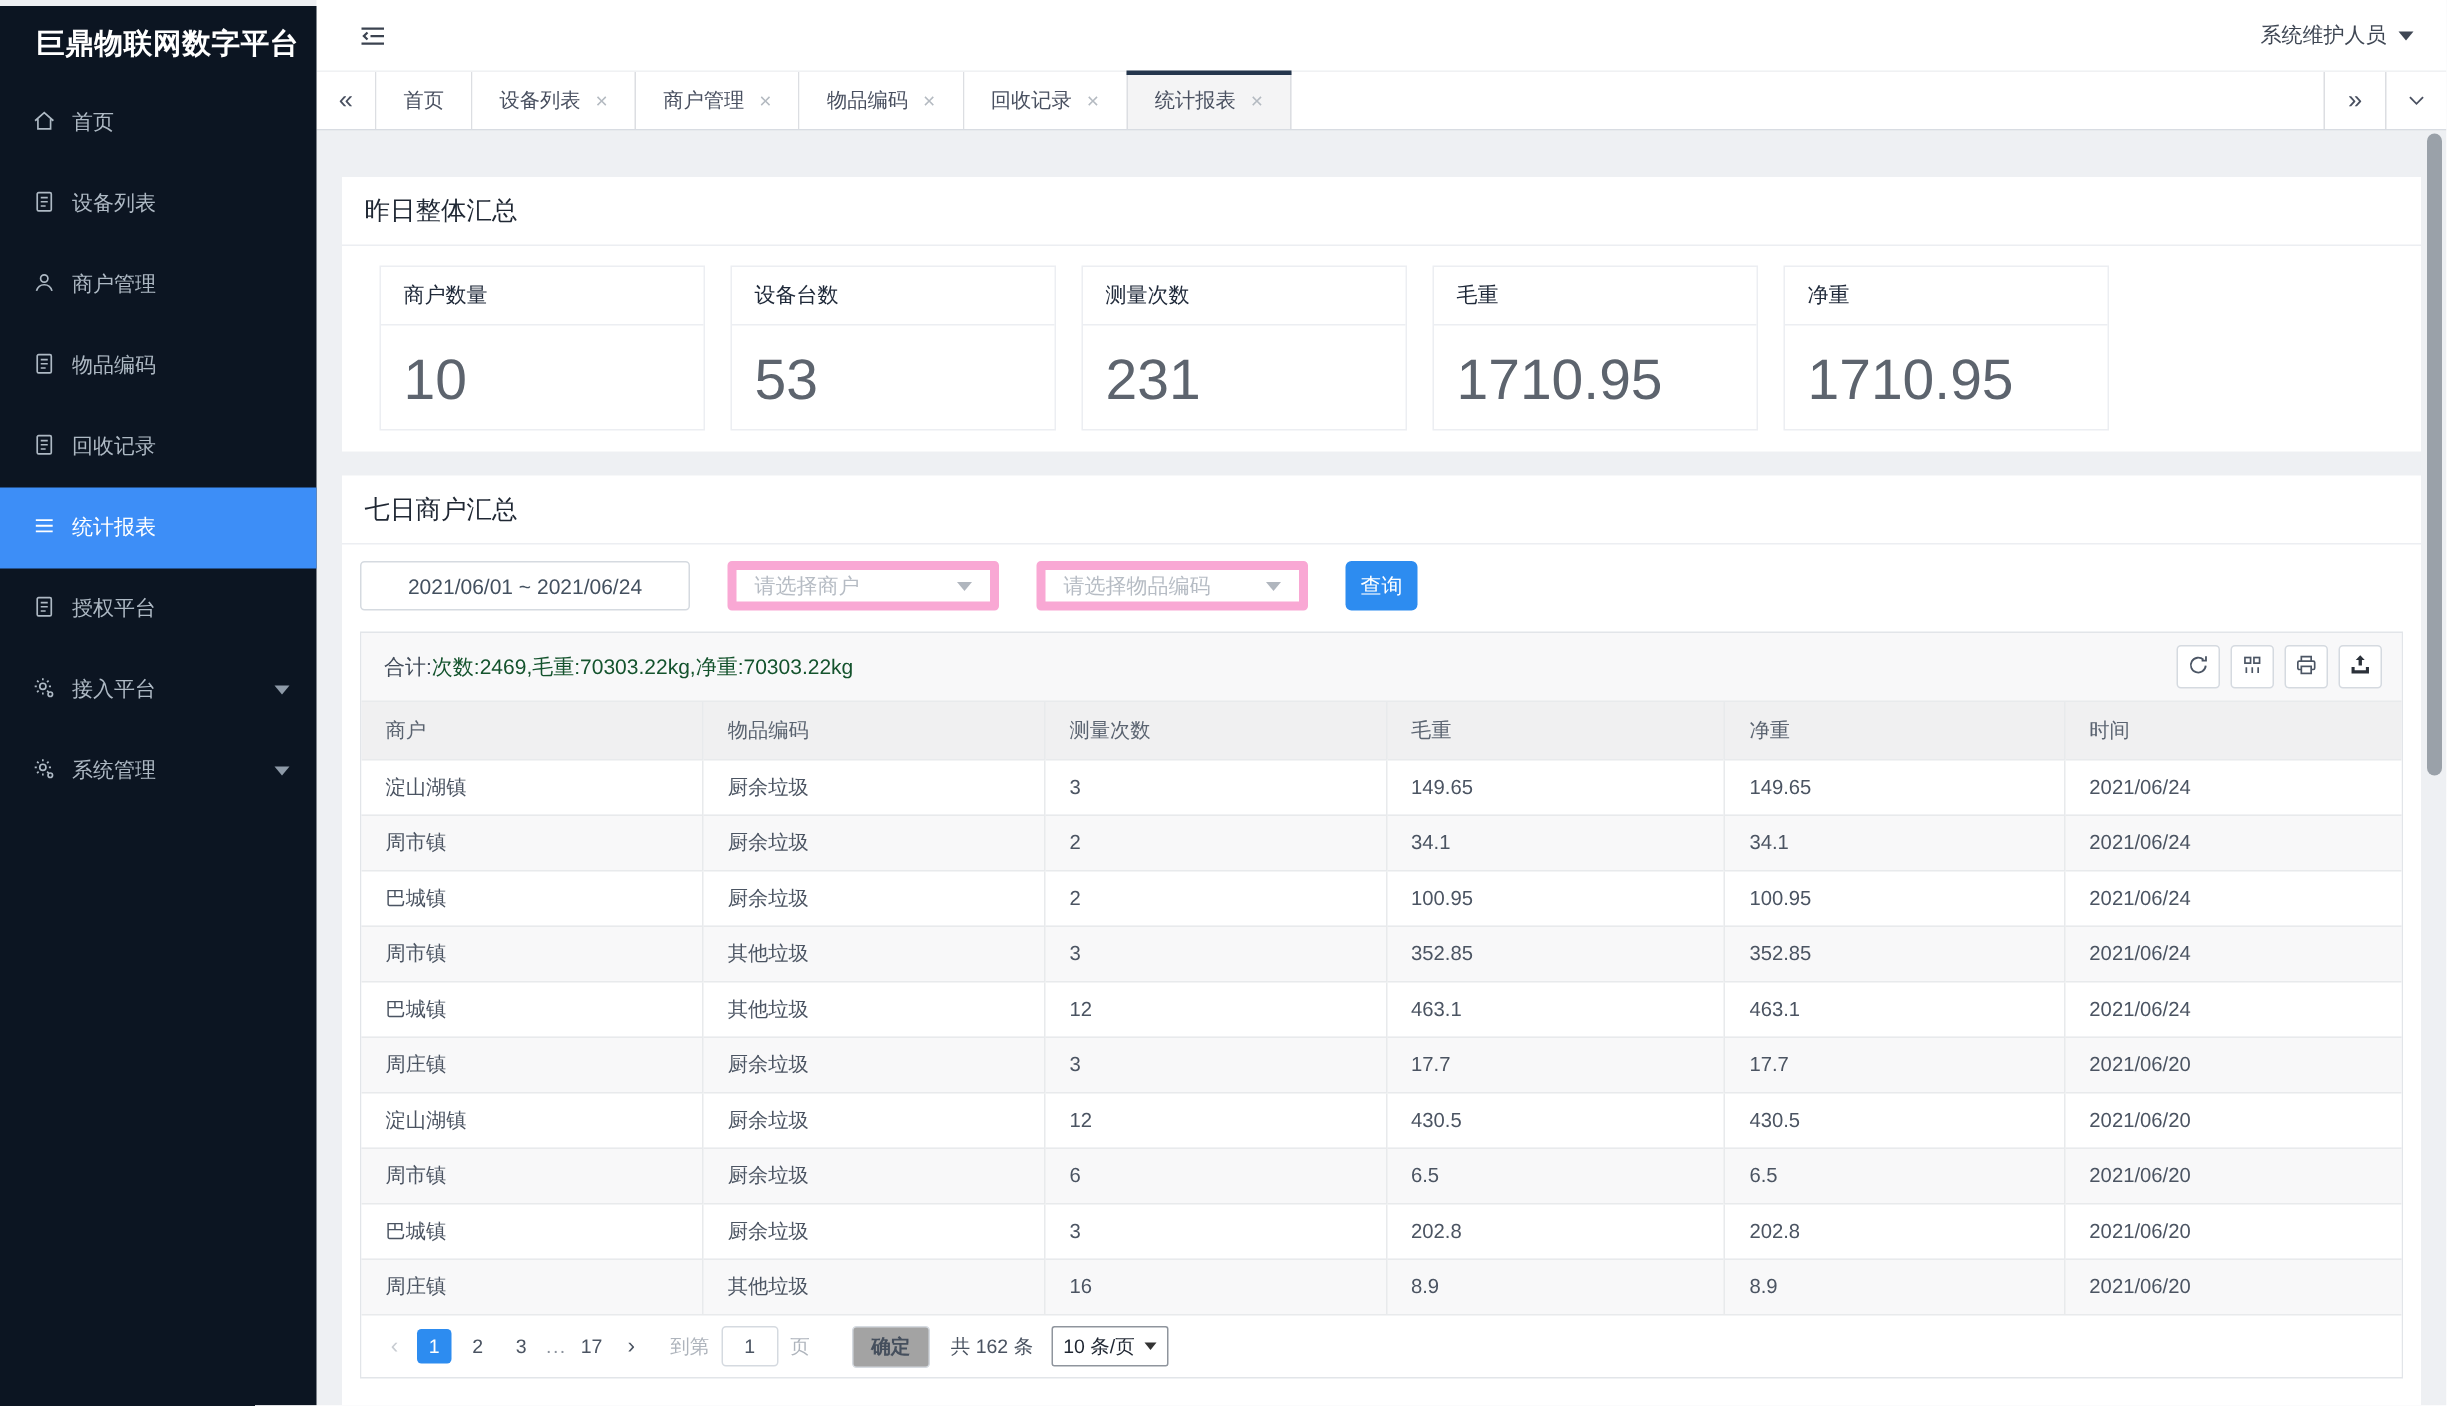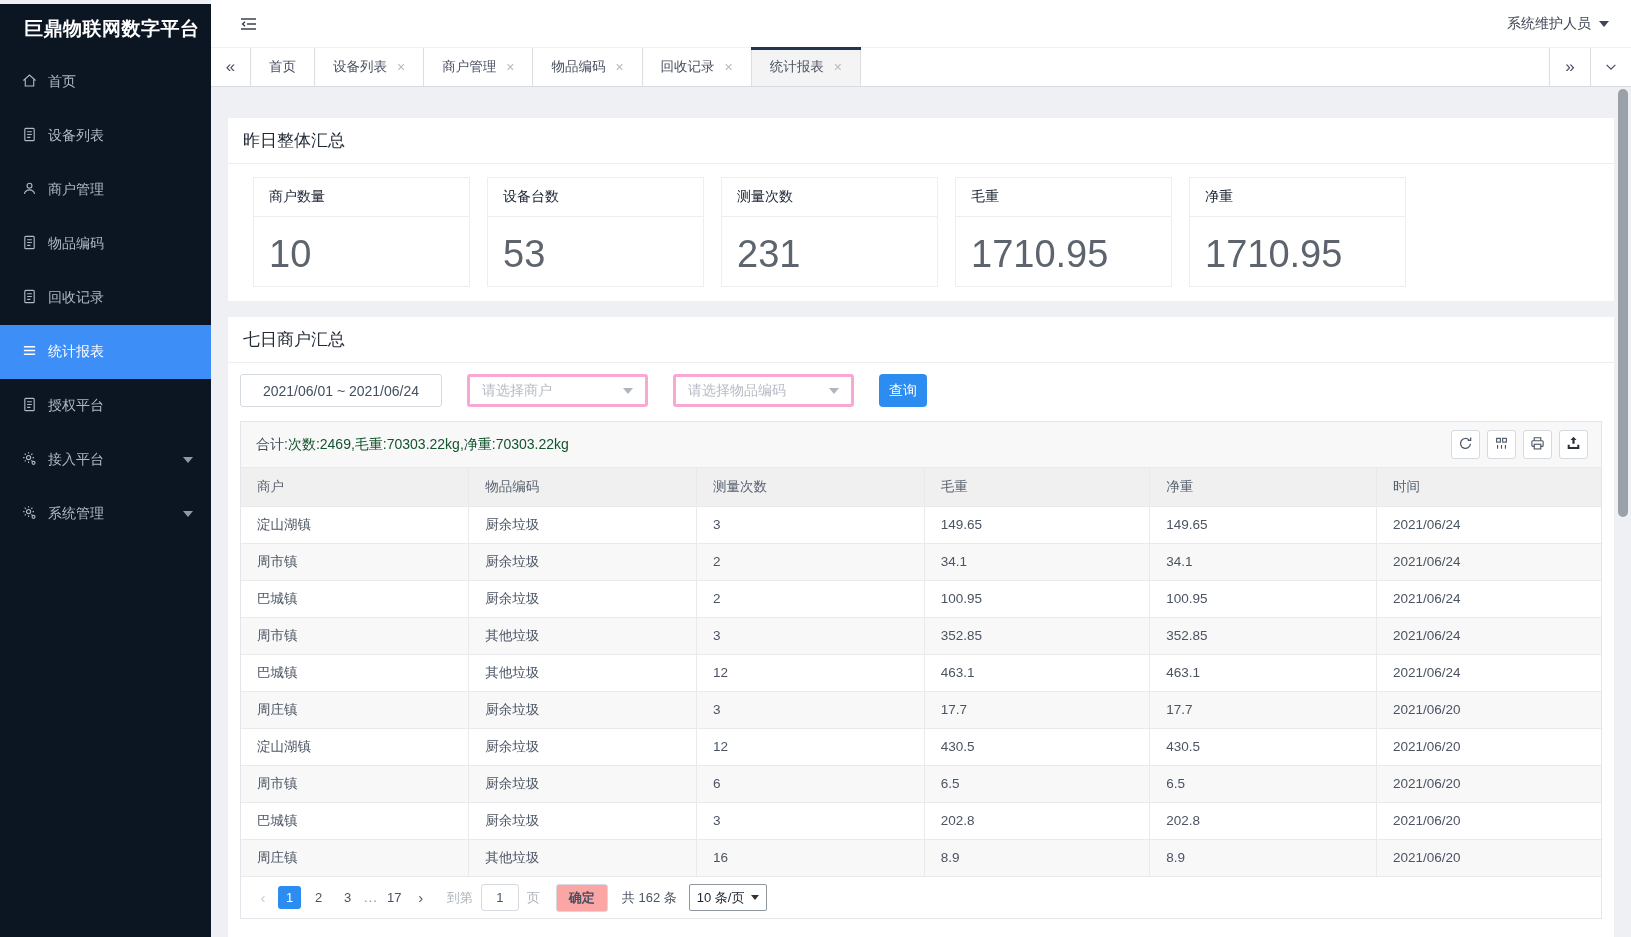"2021/06/01 ~ 2021/06/24" .date-input { width: 202px -> 220px }
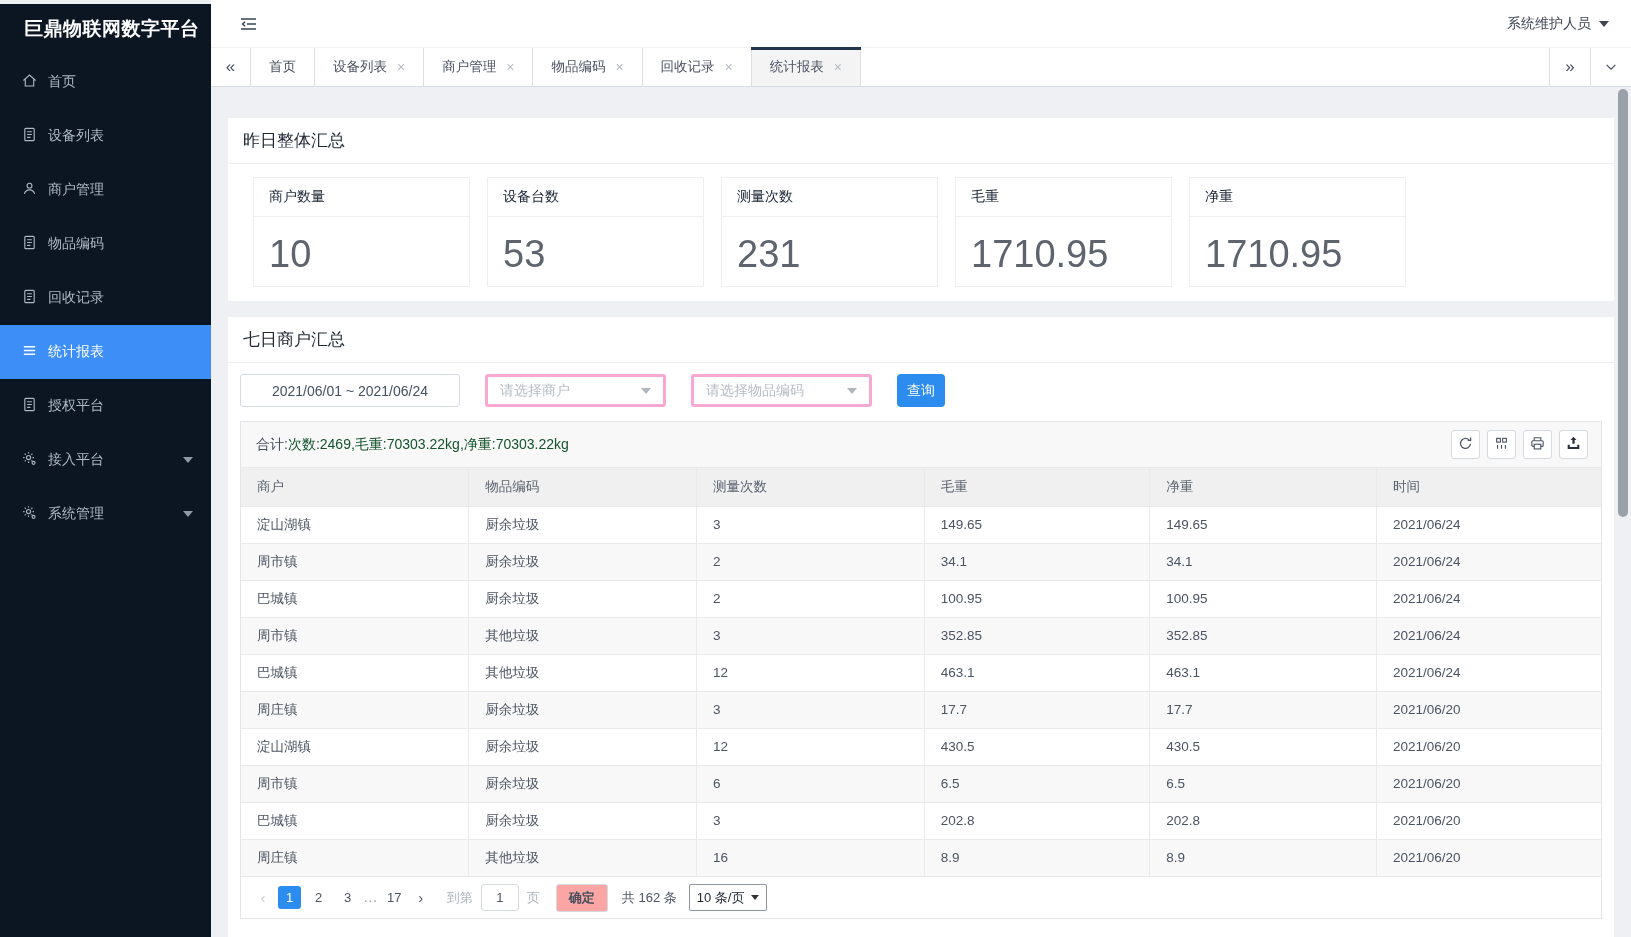"请选择商户" .select { border: 3px solid #f9a8d4 -> 6px solid #f9a8d4 }
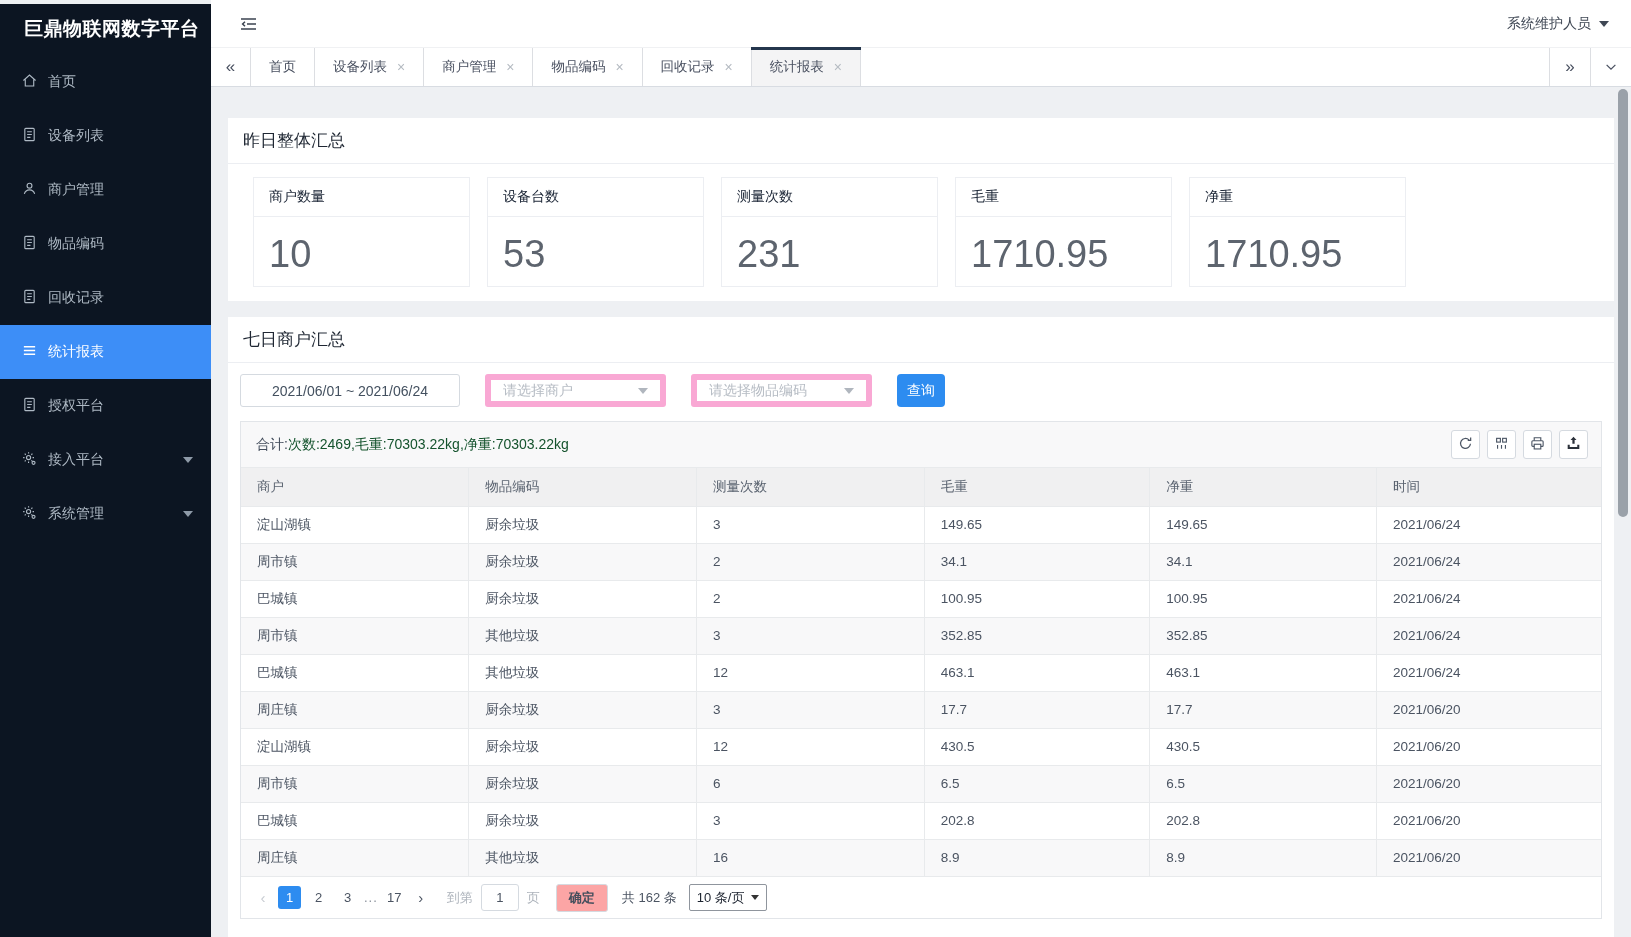"确定" .confirm-btn { background: #fca5a5 -> #a3a3a3; margin-left: 16px -> 28px }
